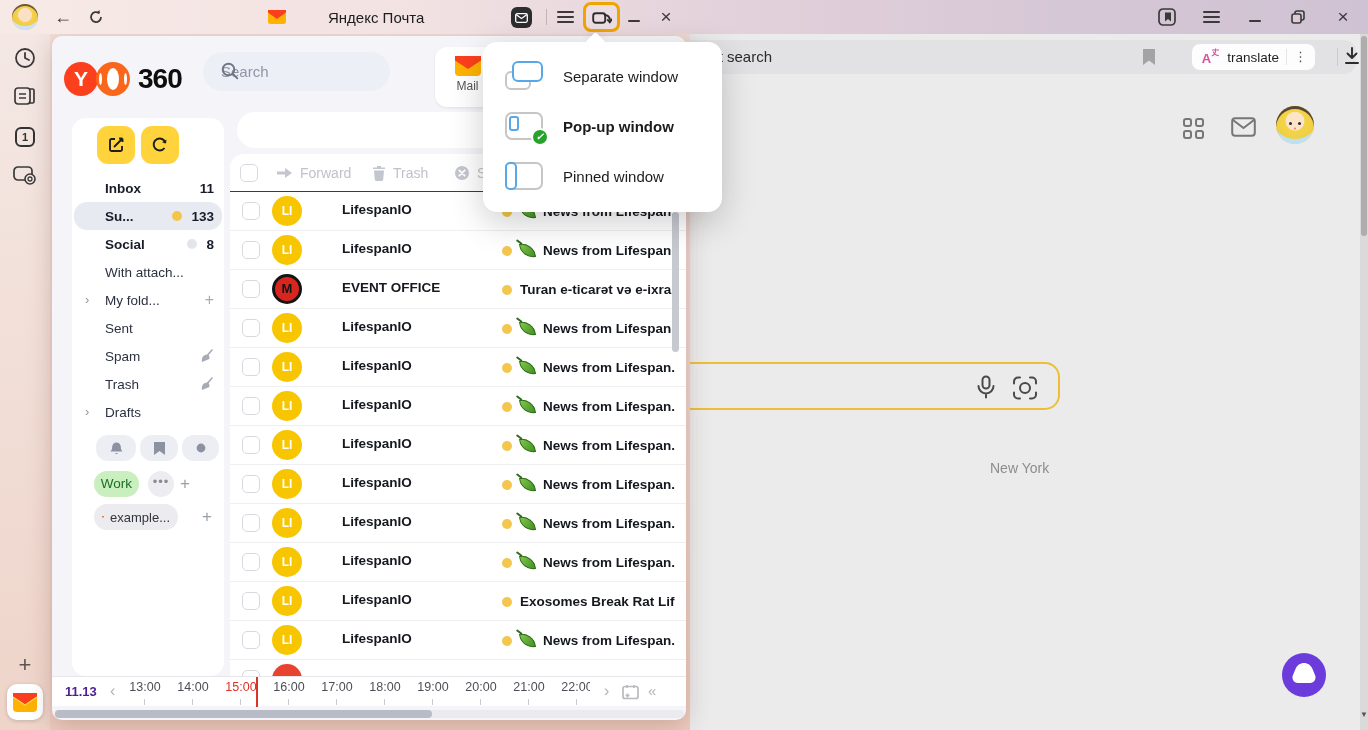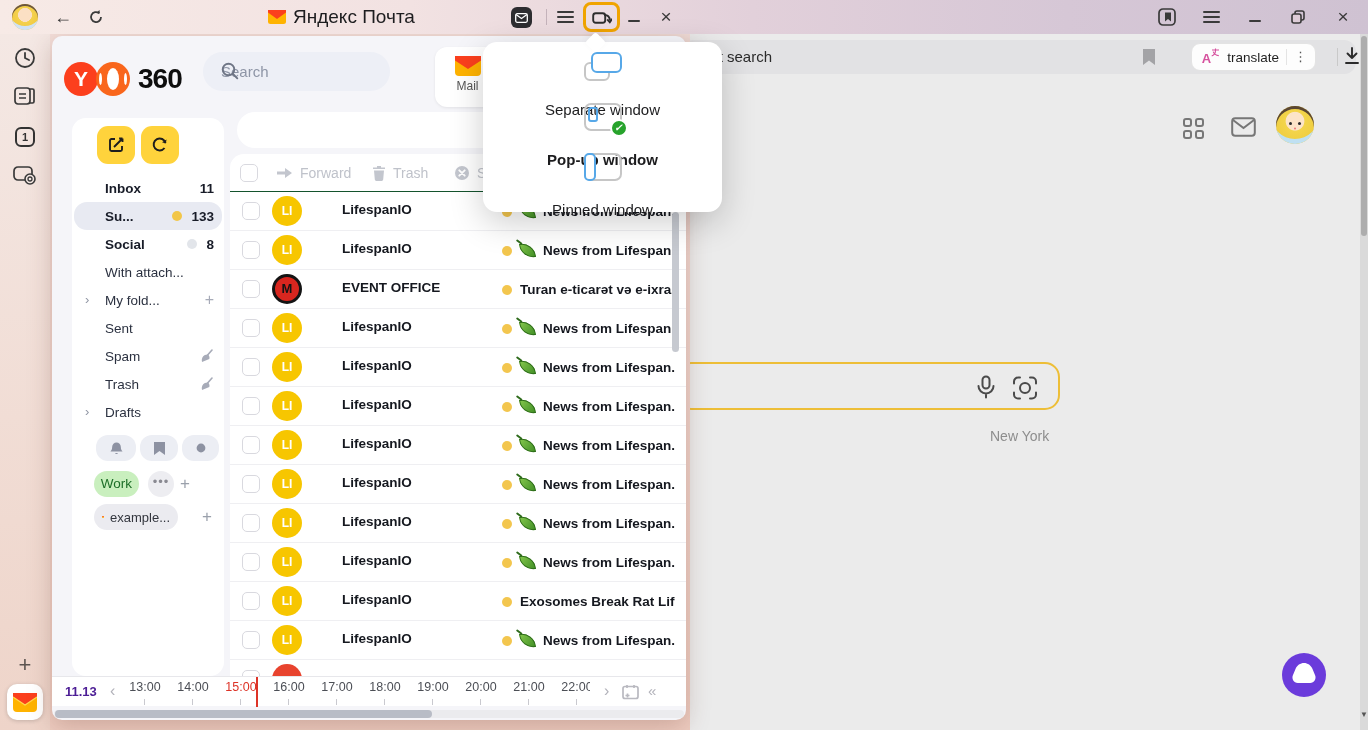"Яндекс Почта" .popup-title span { font-size: 19px -> 15px; margin-left: none -> 35px }
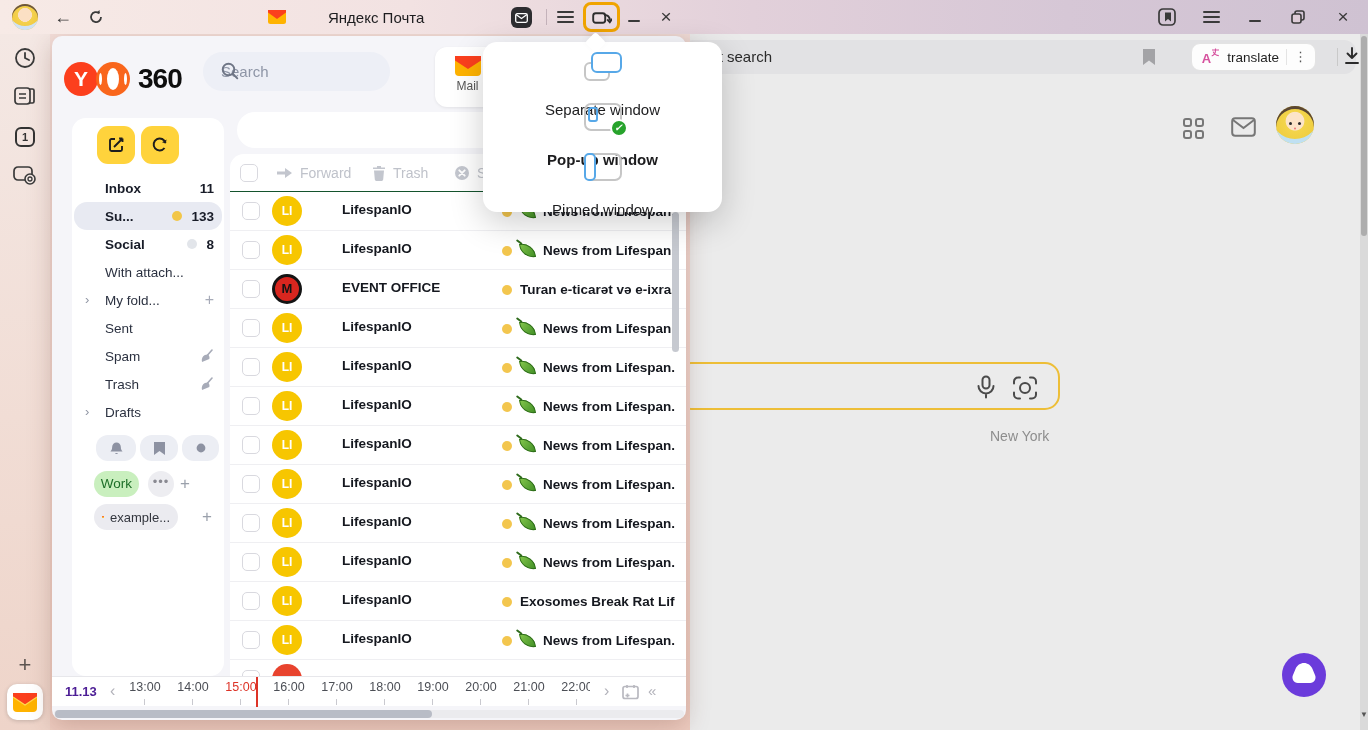"Separate window" .dd-item { flex-direction: column -> none; padding-left: none -> 20px }
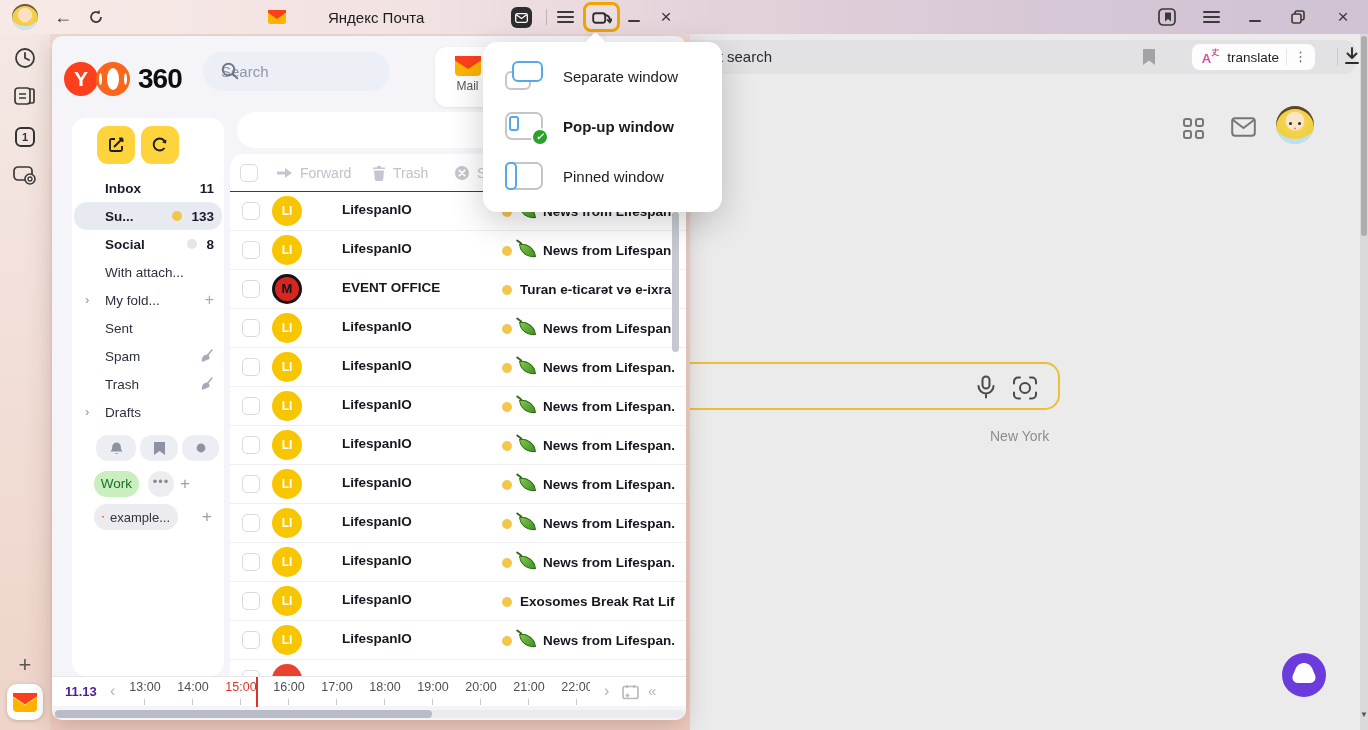"New York" .newyork { top: 428px -> 460px }
